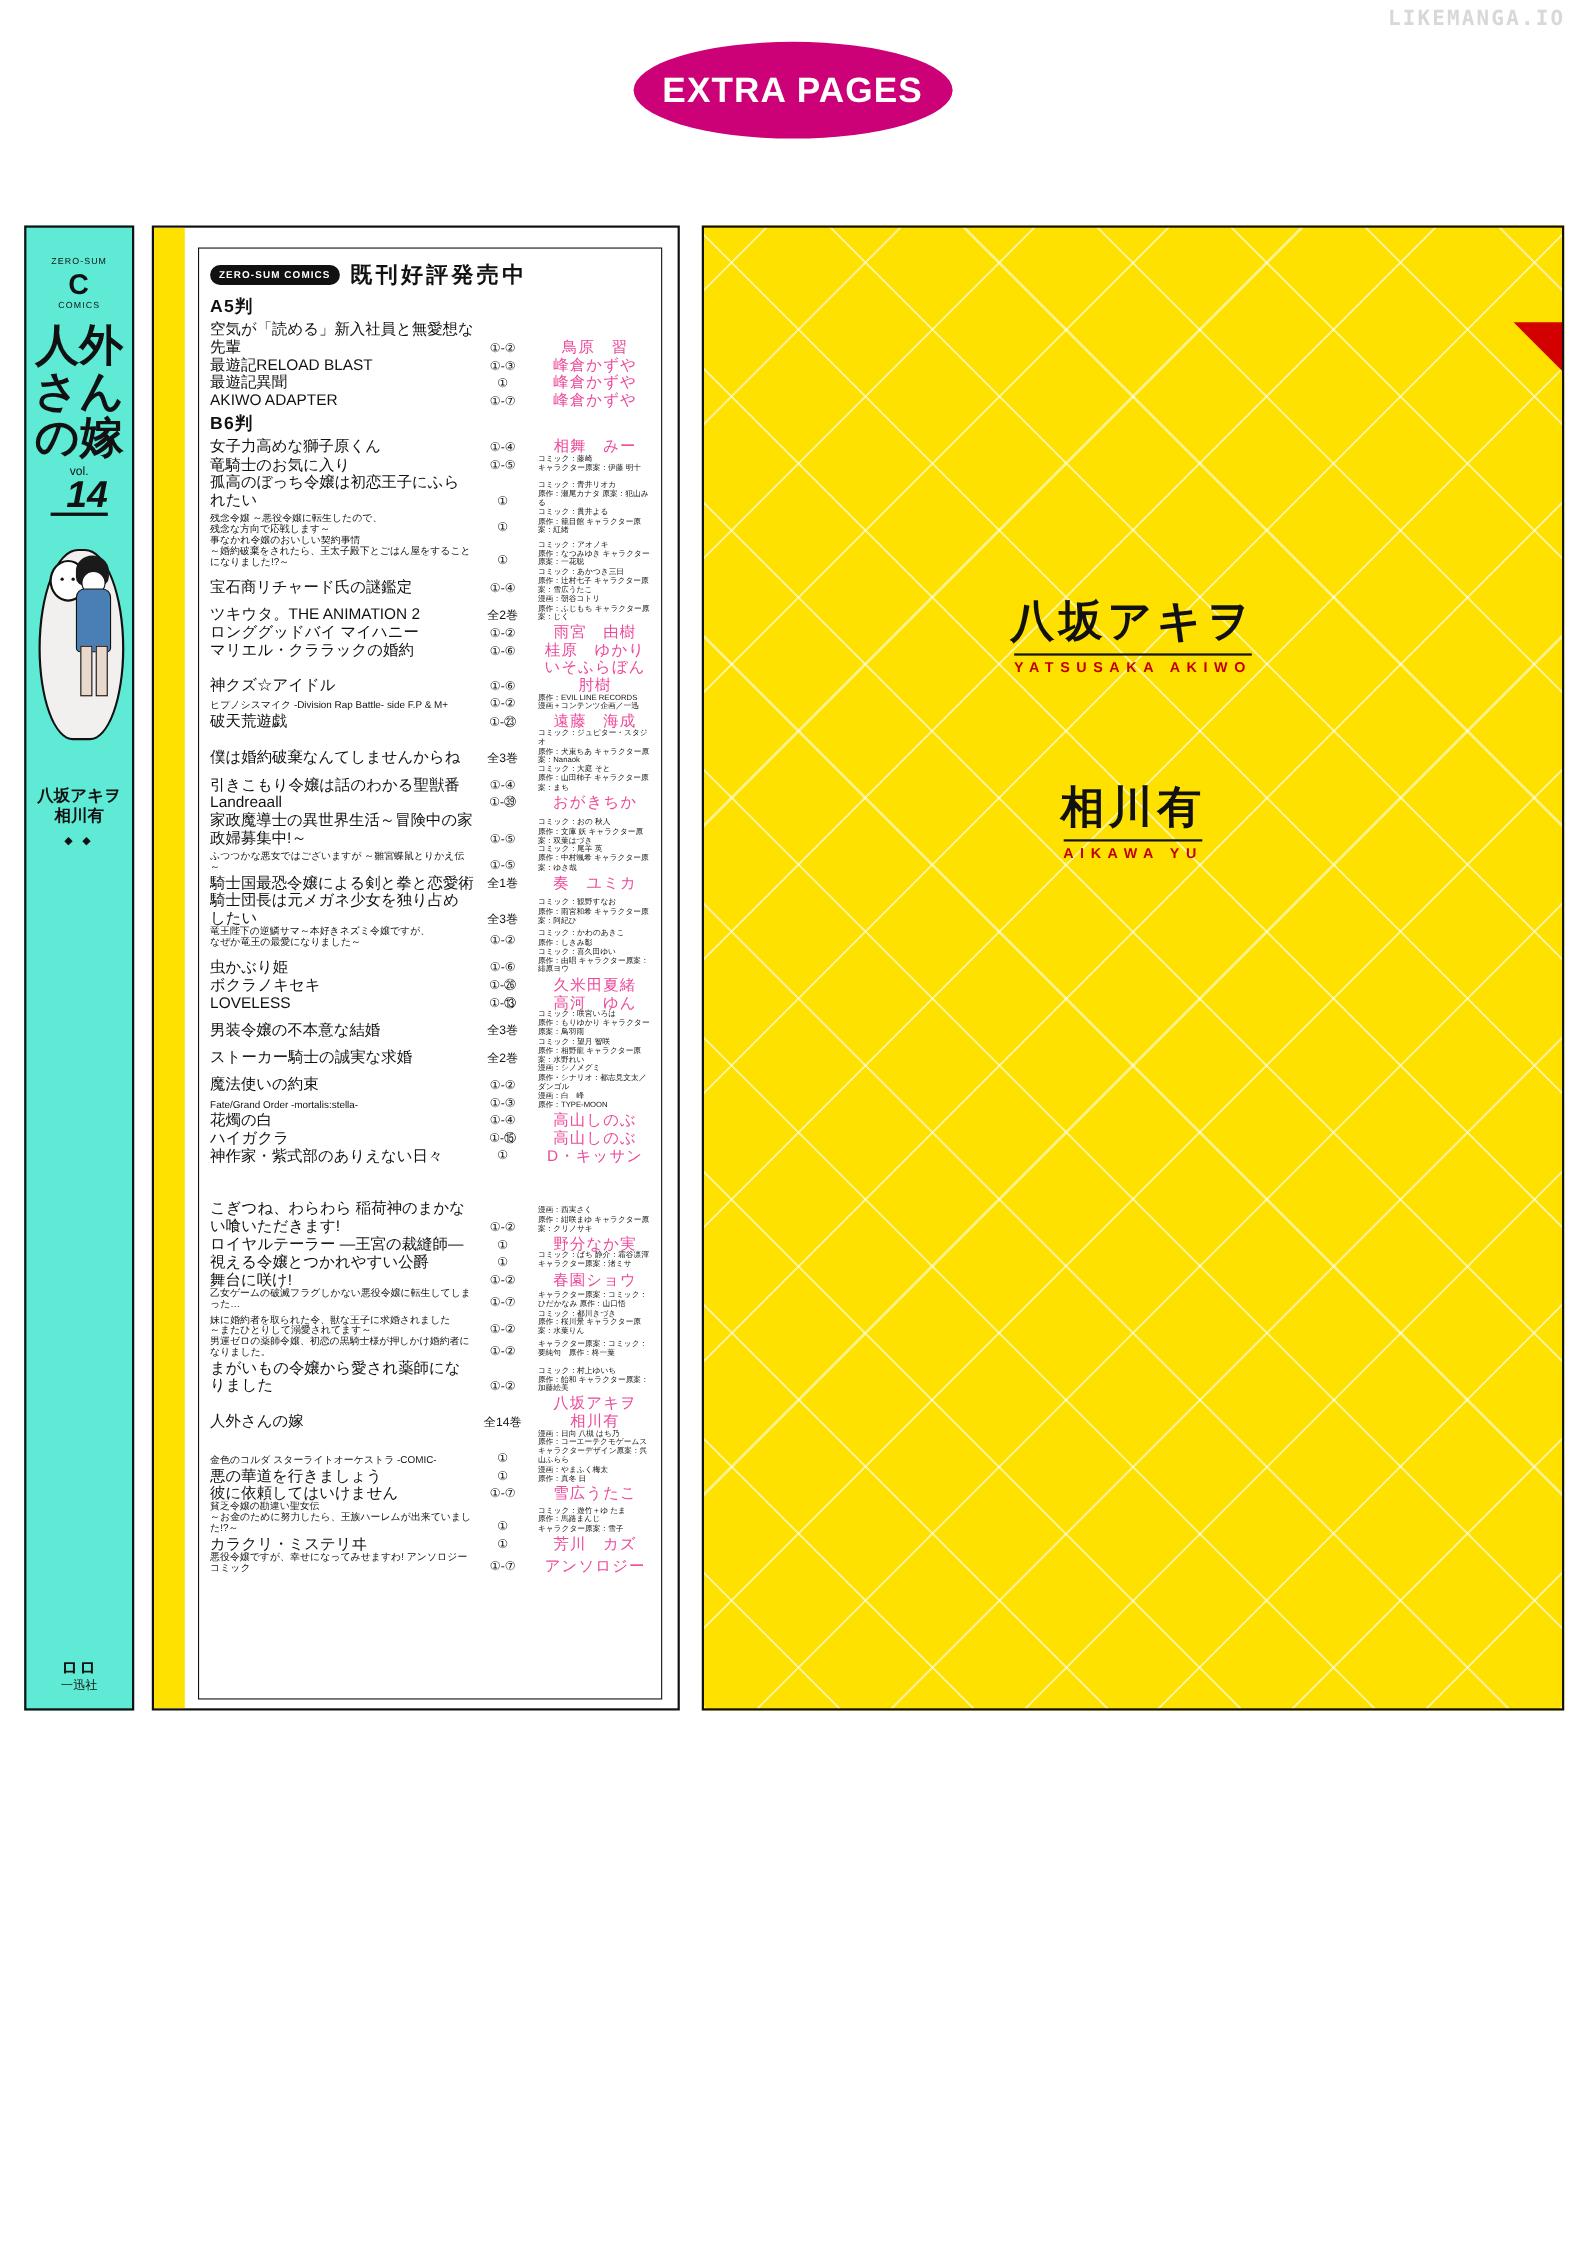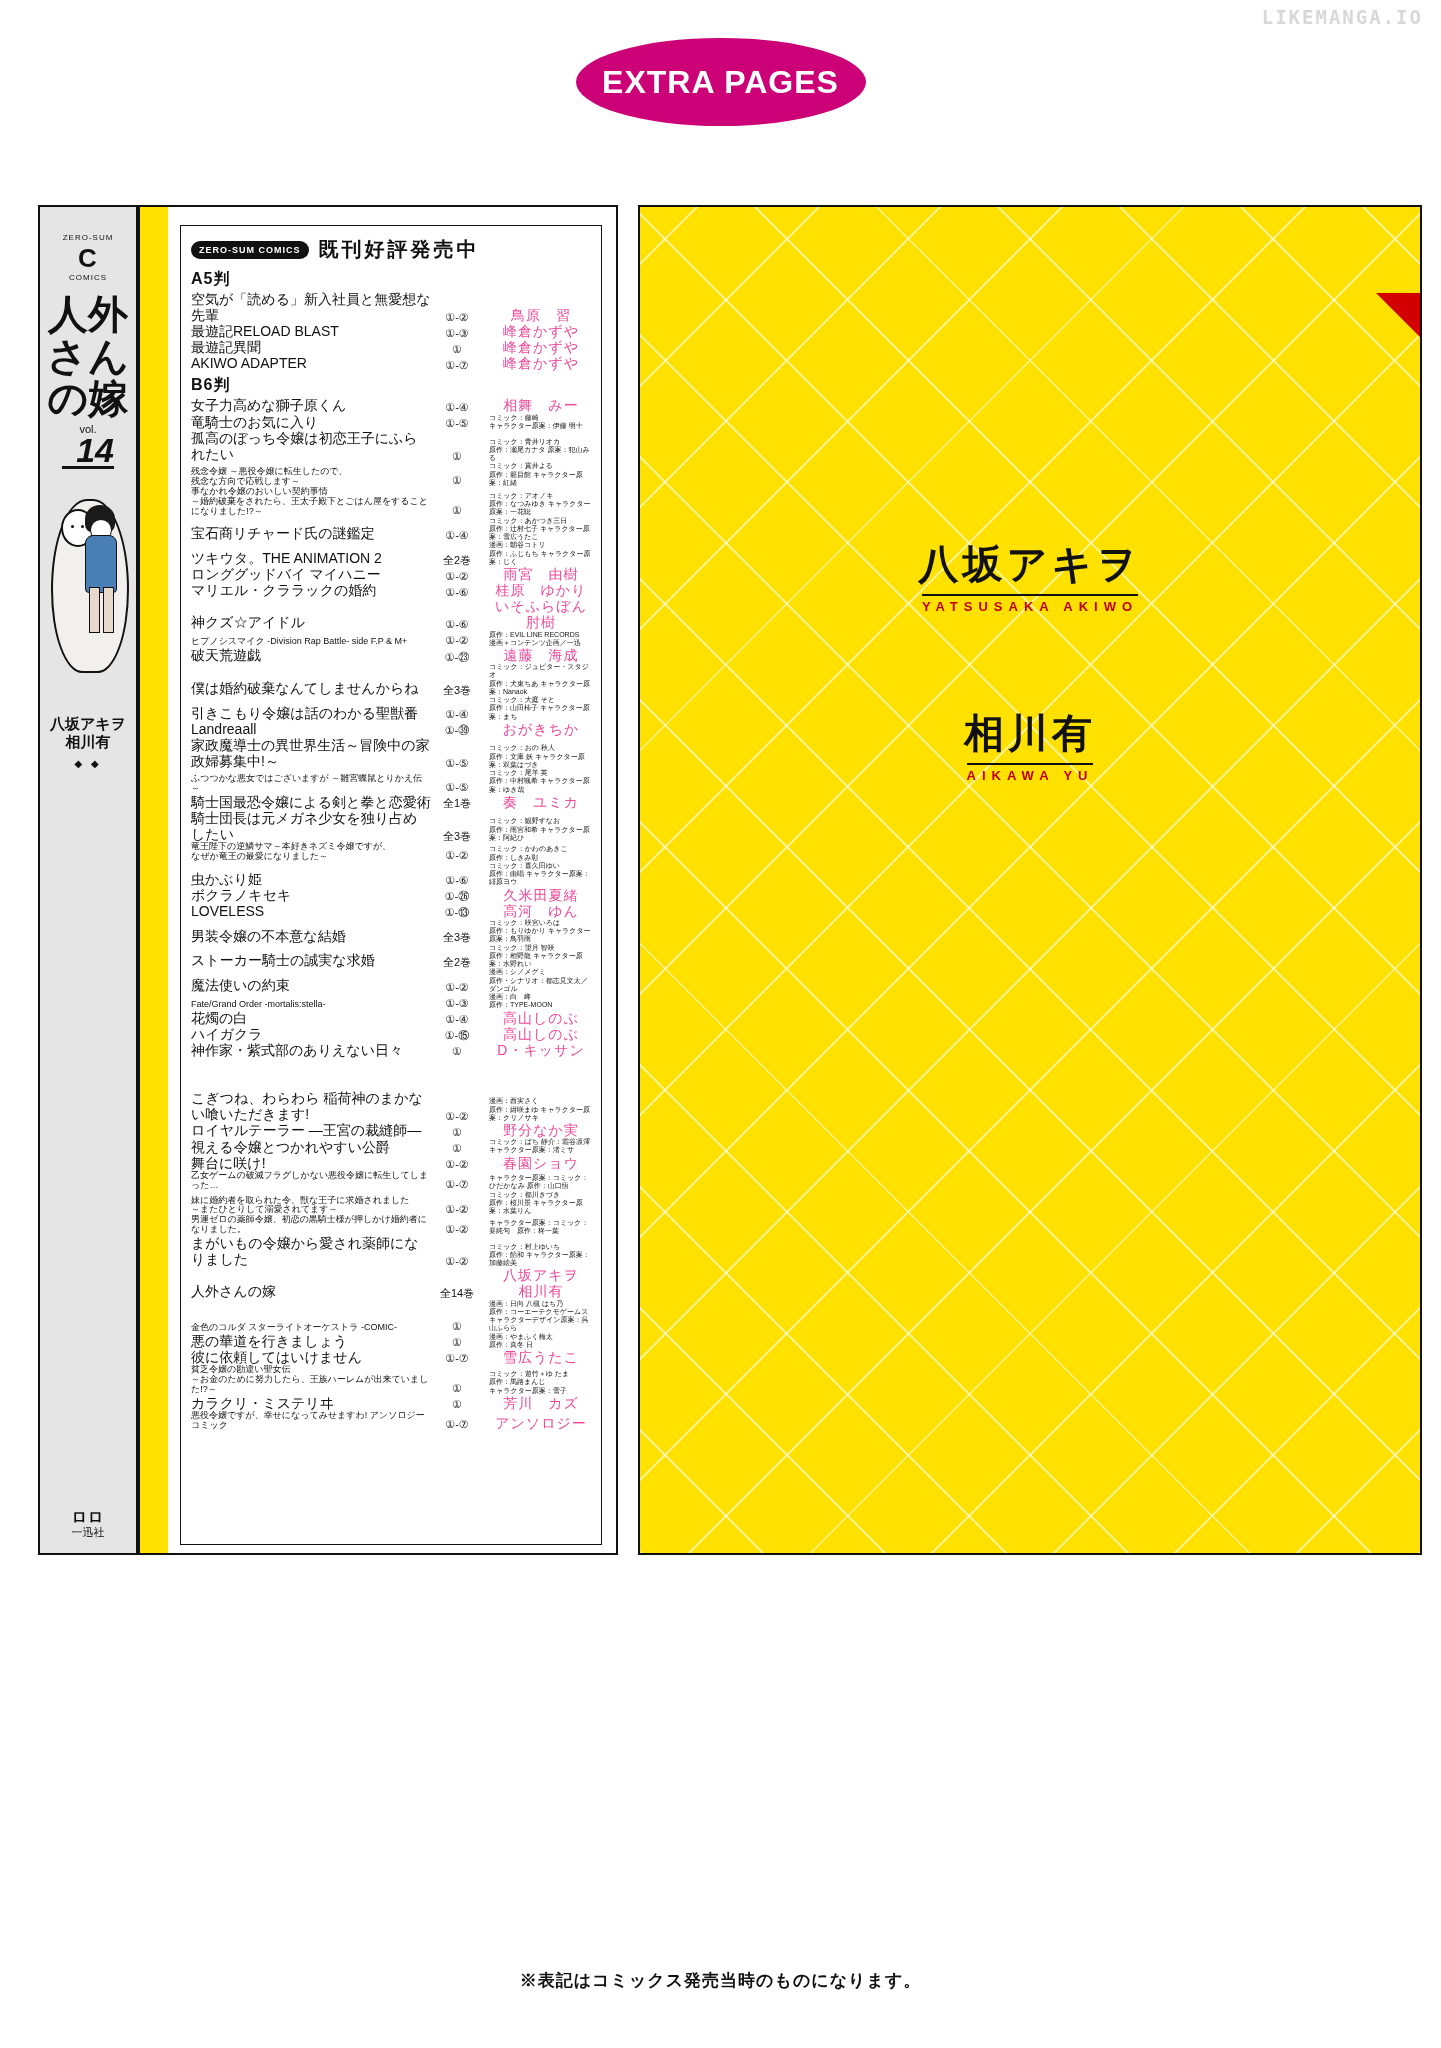"ZERO-SUM" .spine { background: #e5e5e5 -> #5eead4; left: 16px -> 0 }
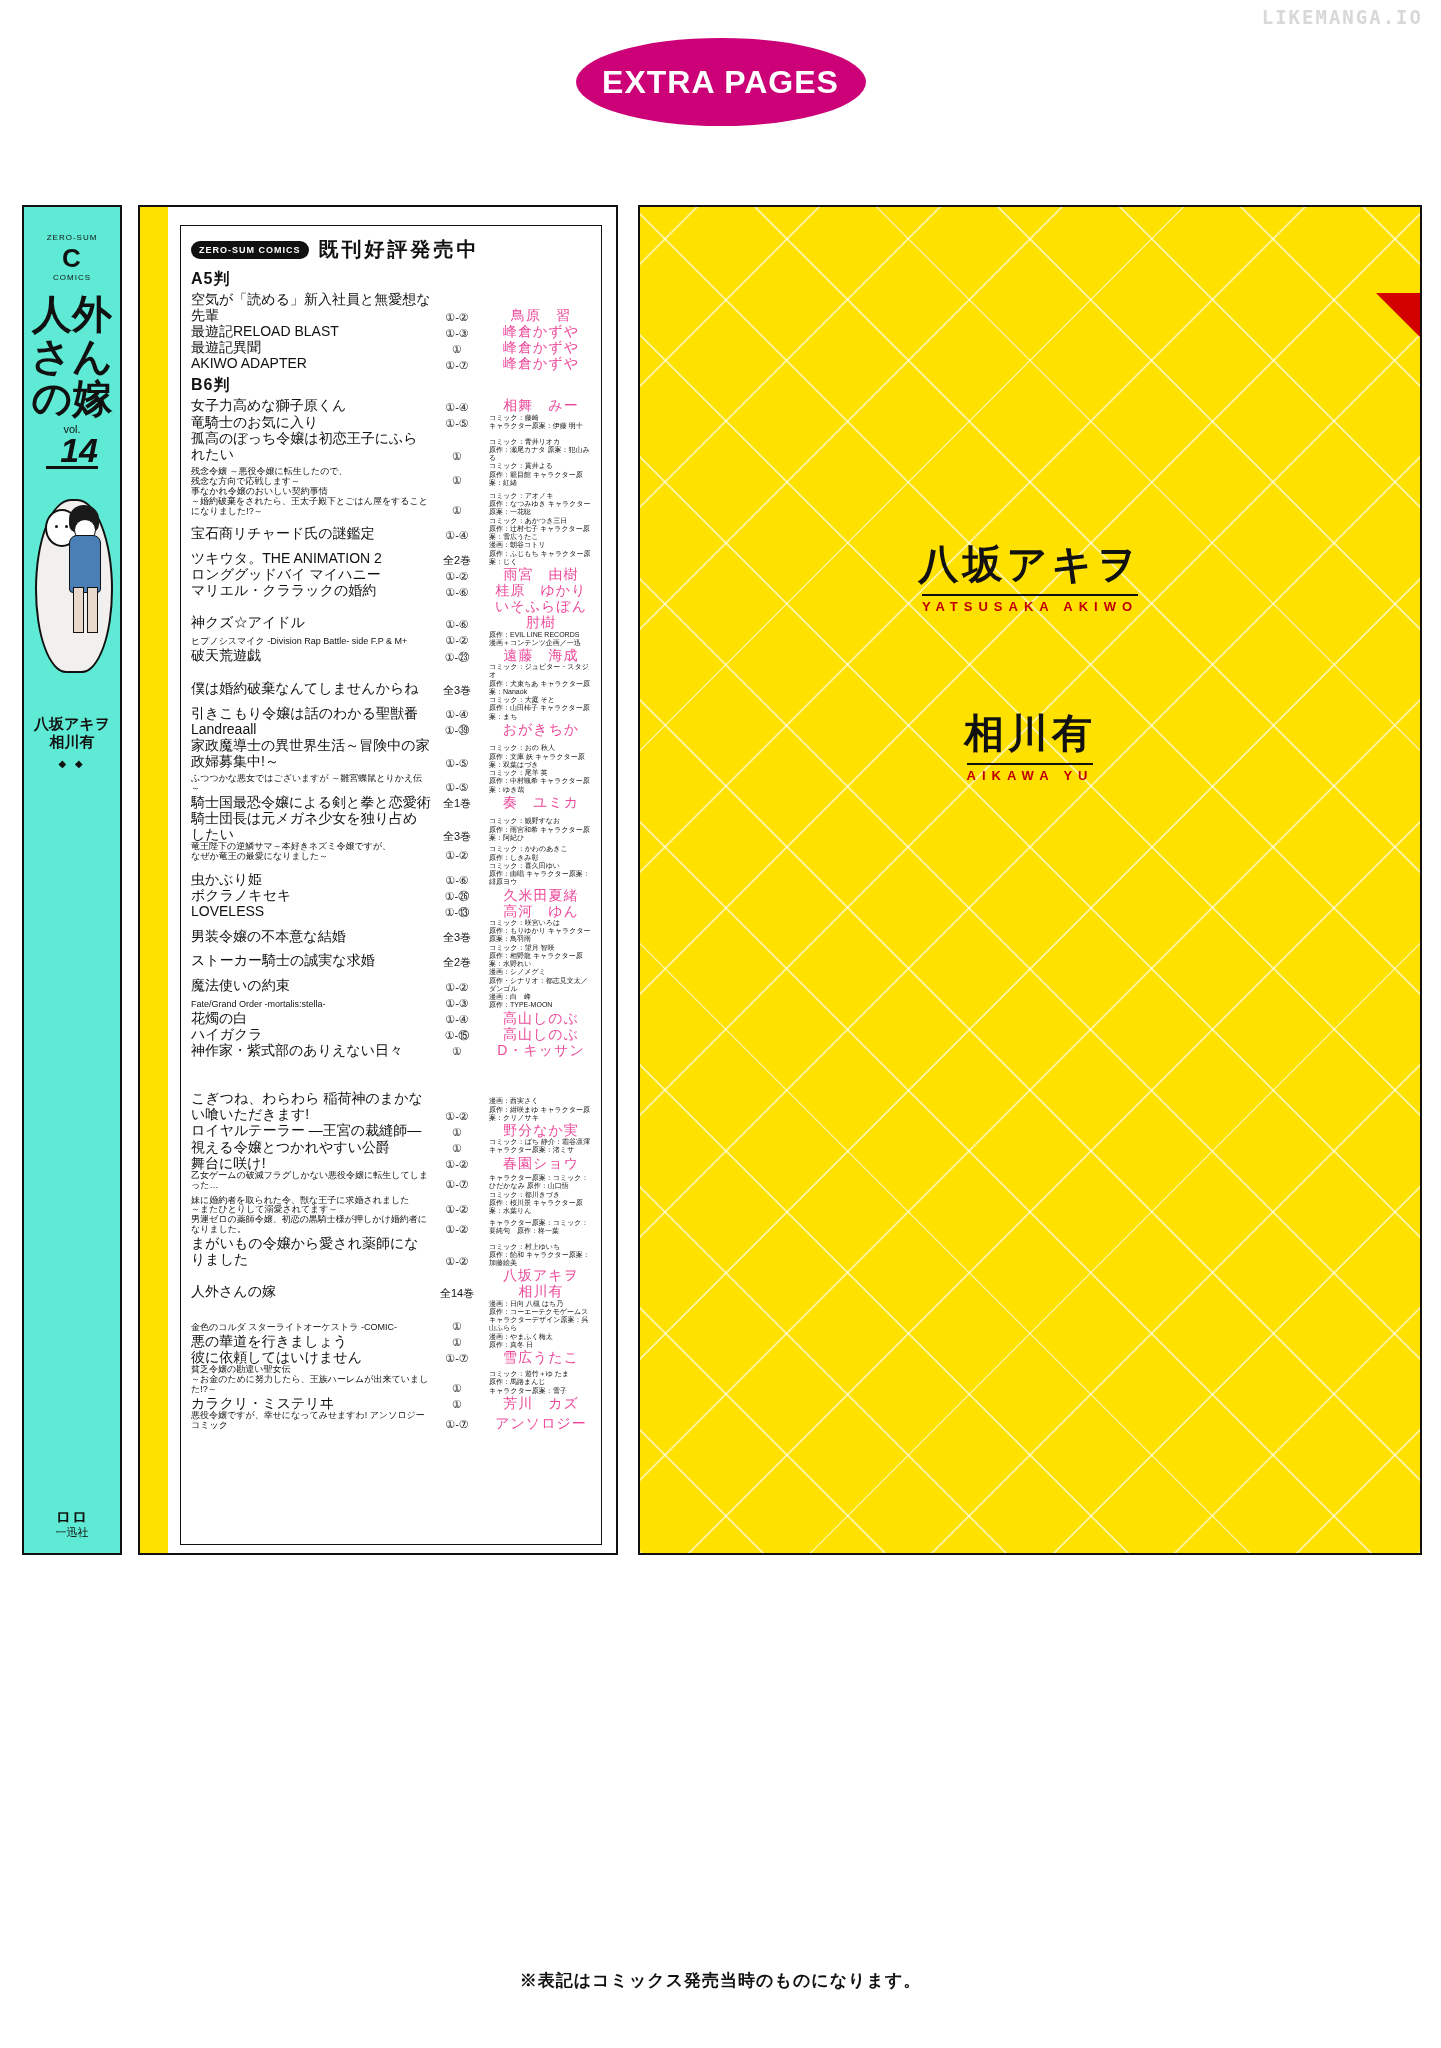"※表記はコミックス発売当時のものになります。" div.bottom-note { html: <div>※表記はコミックス発売当時のものになります。</div> -> none }
